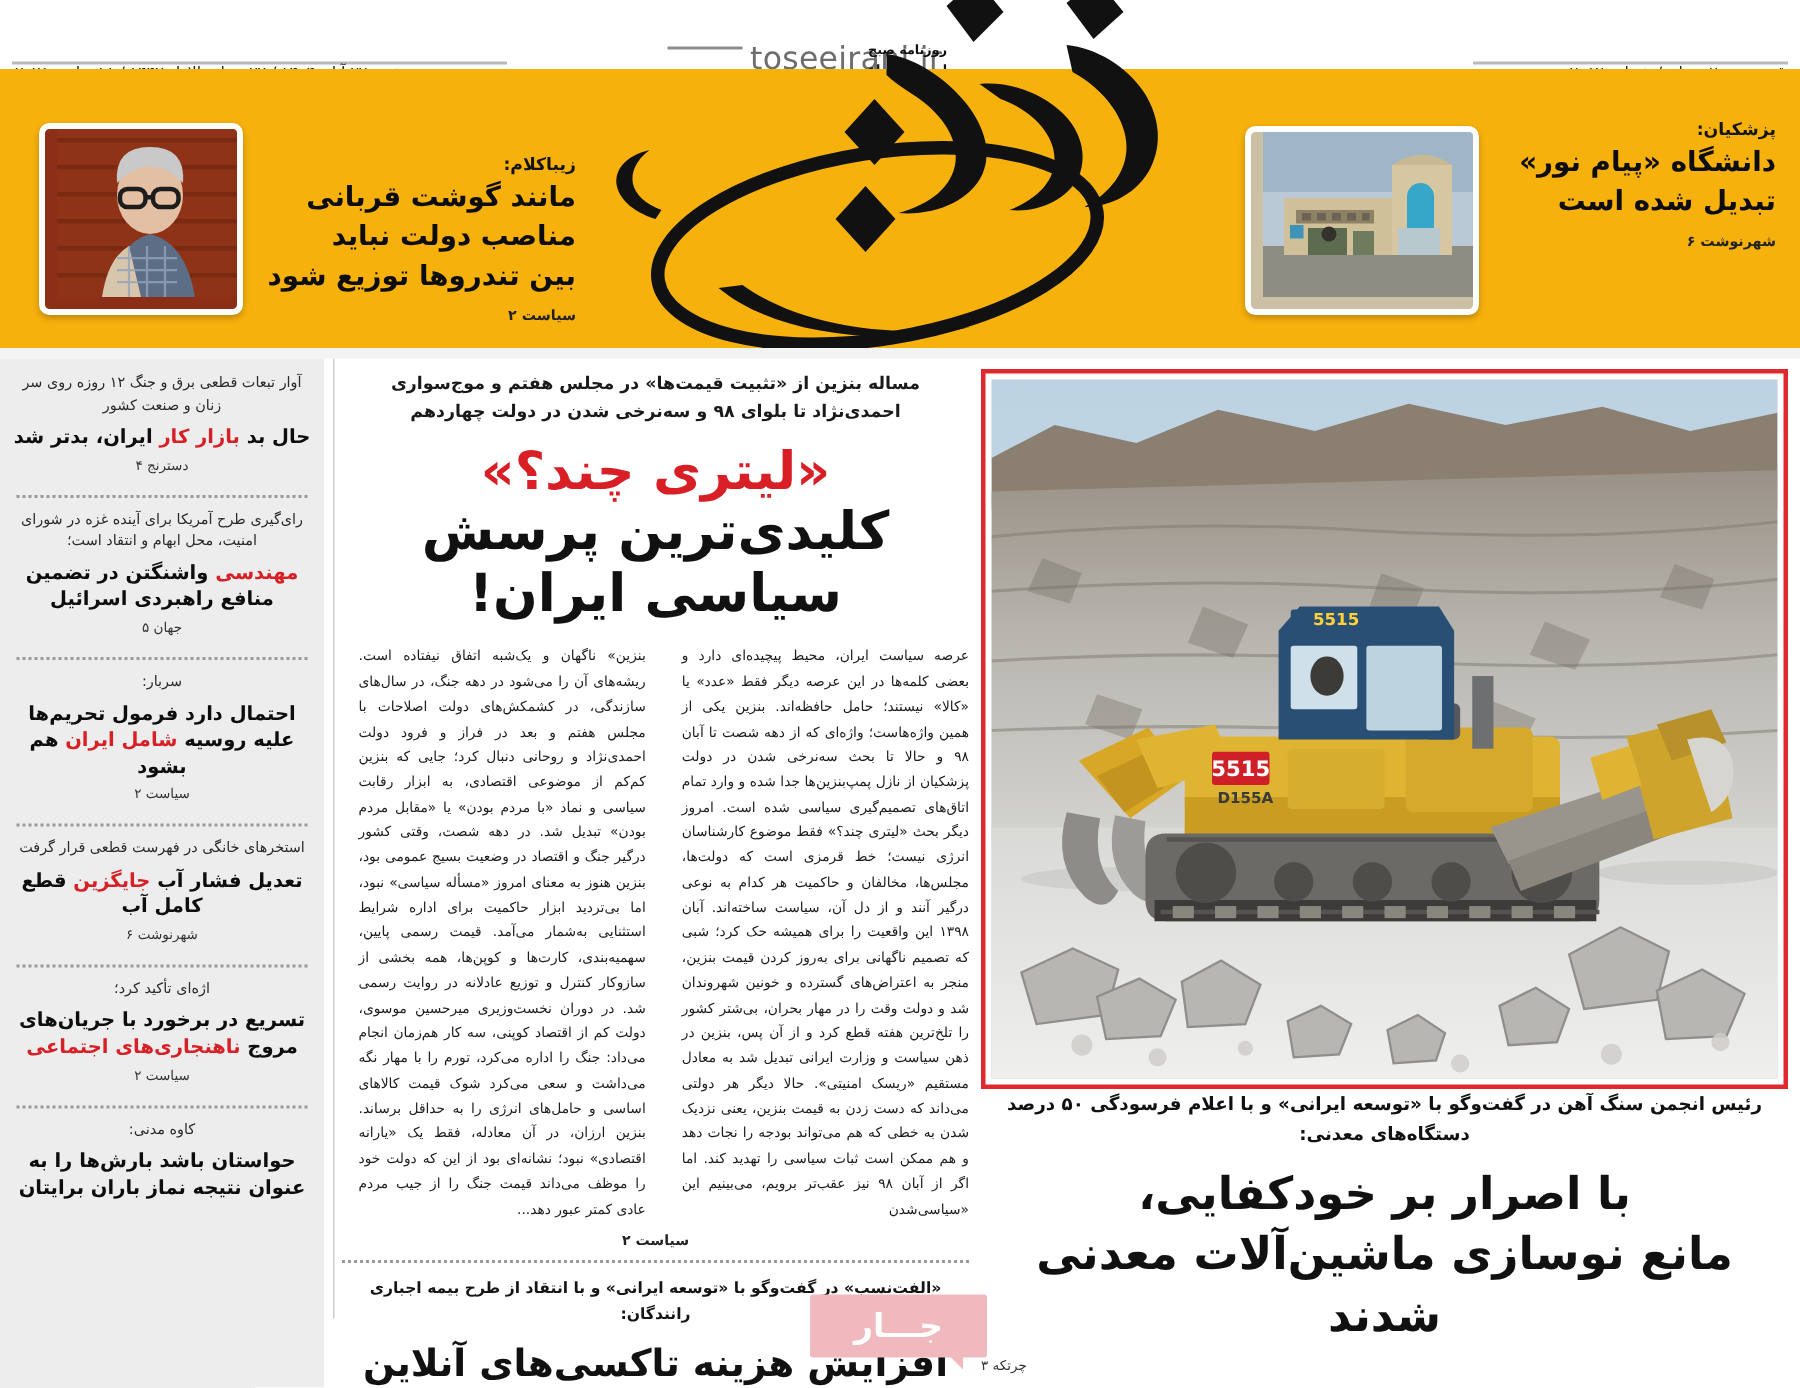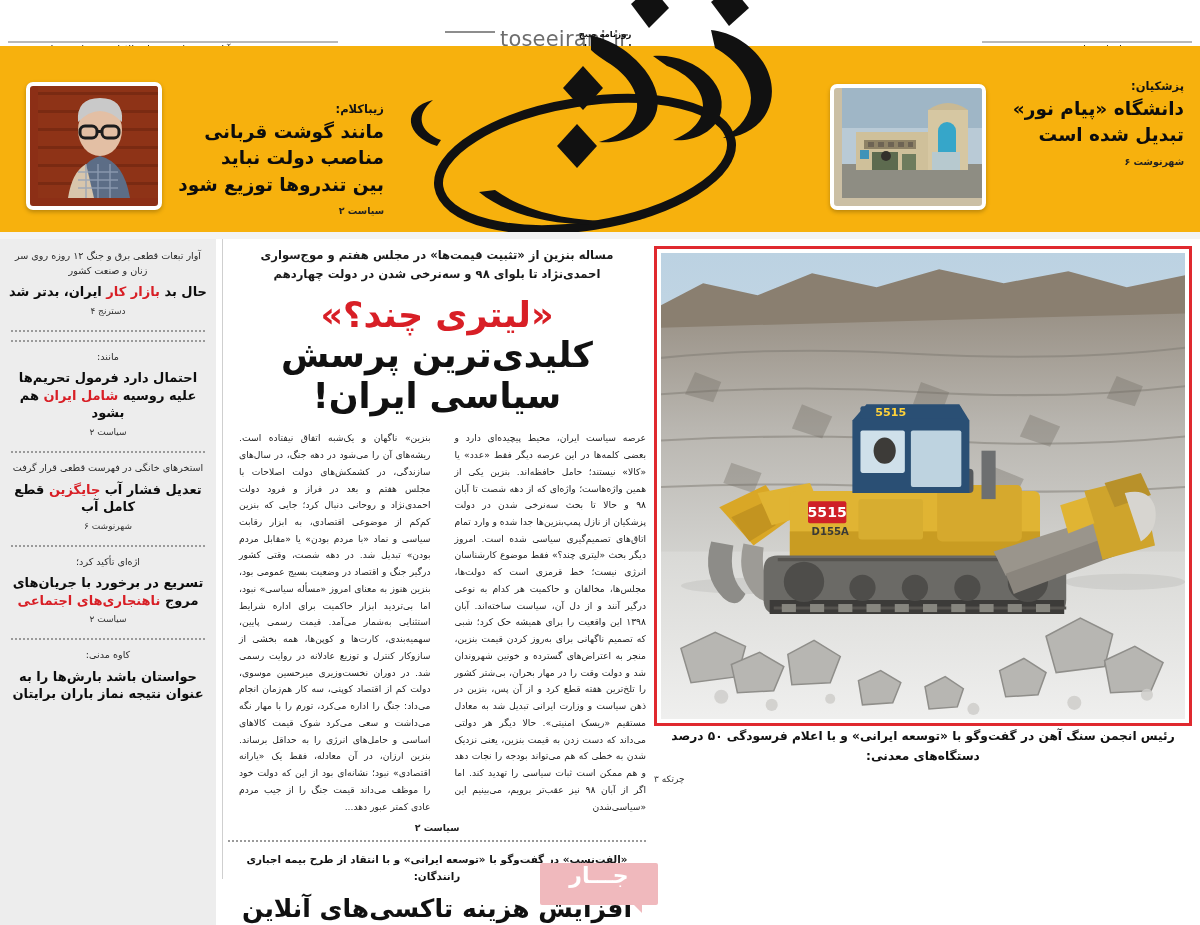"رای‌گیری طرح آمریکا برای آینده" div.rail-item { html: none -> <div> <div>رای‌گیری طرح آمریکا برای آینده غزه در شورای امنیت، محل ابهام و انتقاد است؛</div> <div><span></span><span>مهندسی</span><span> واشنگتن در تضمین منافع راهبردی اسرائیل</span></div> <div>جهان ۵</div> </div> }
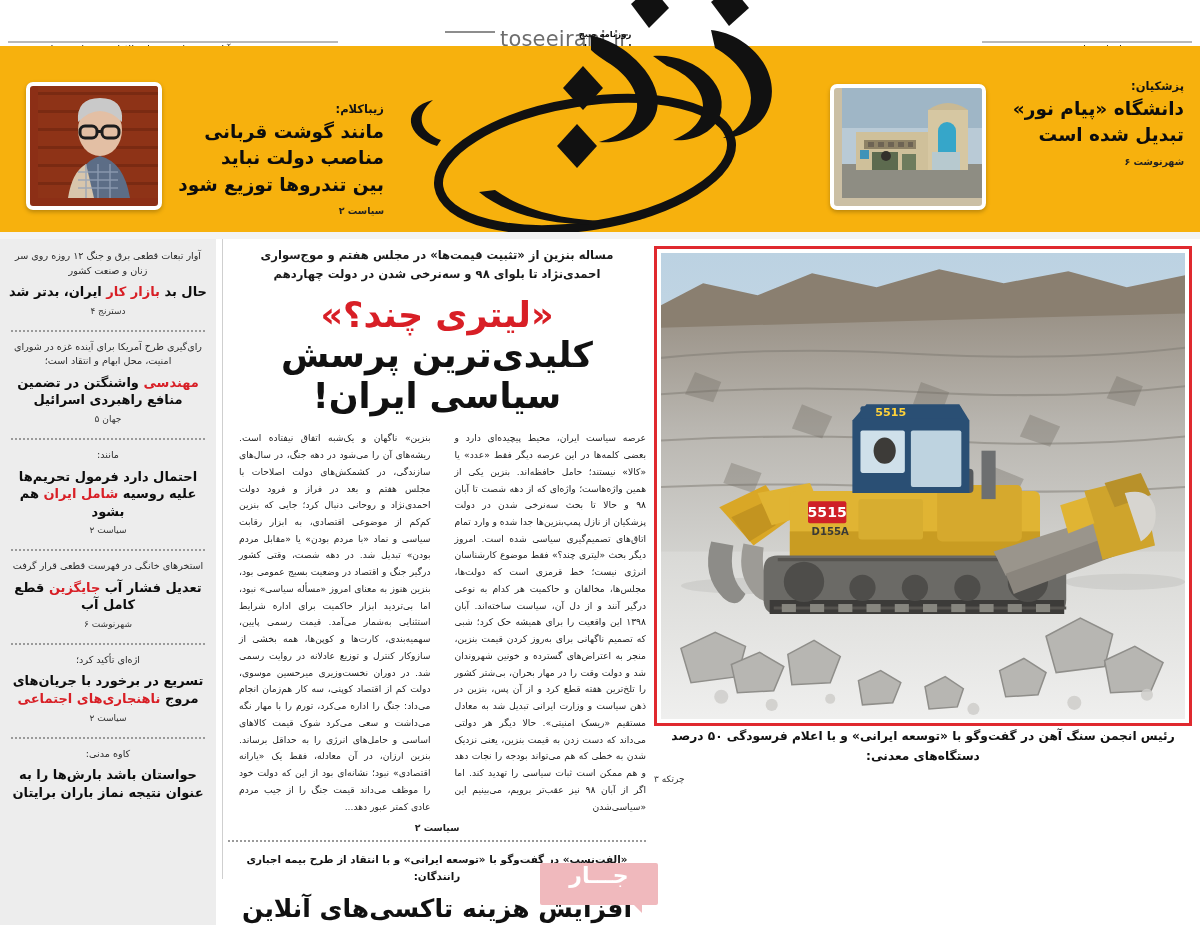"مانند:" div.rail-kicker { text: مانند -> سربار }
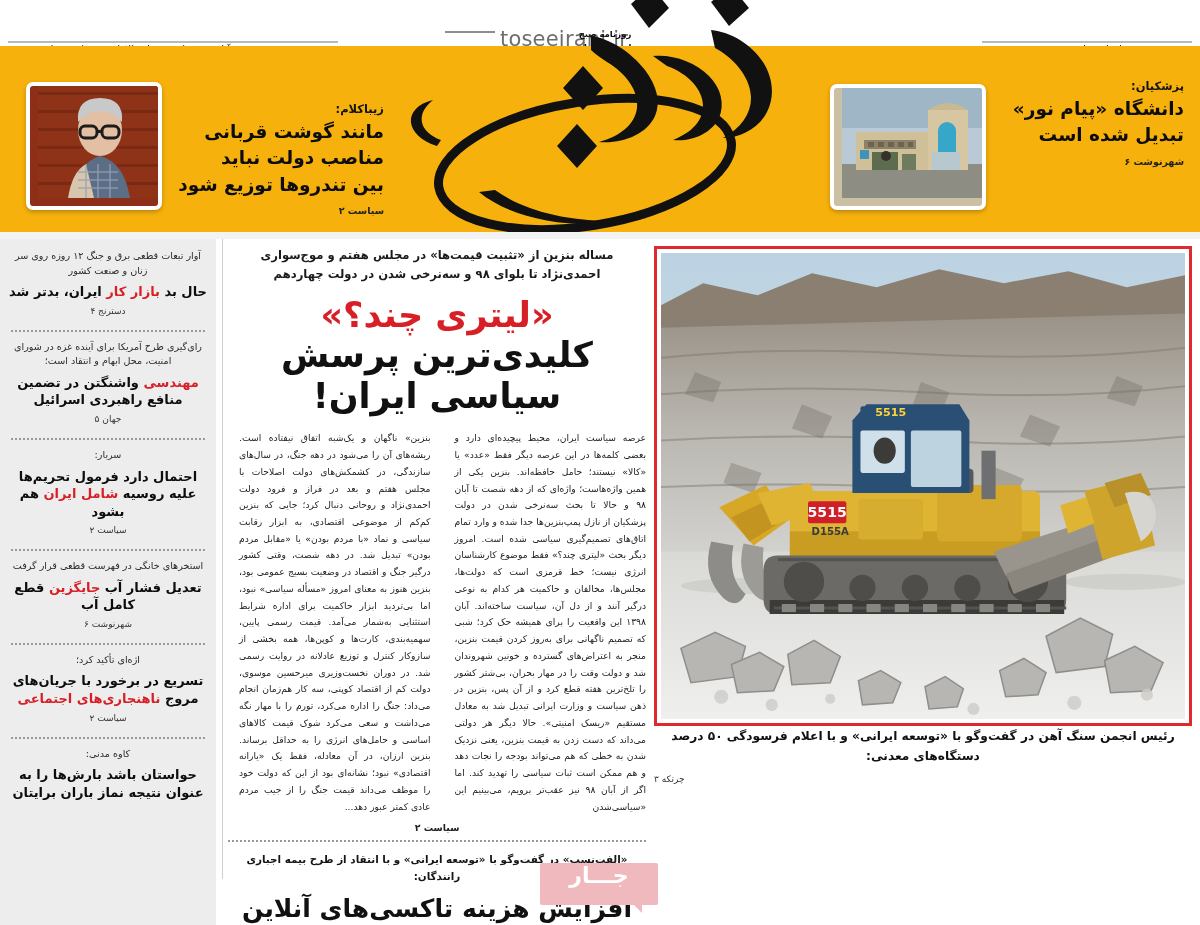"با اصرار بر خودکفایی،" div.main-title { html: none -> <div> <div>با اصرار بر خودکفایی،</div> <div>مانع نوسازی ماشین‌آلات معدنی شدند</div> </div> }
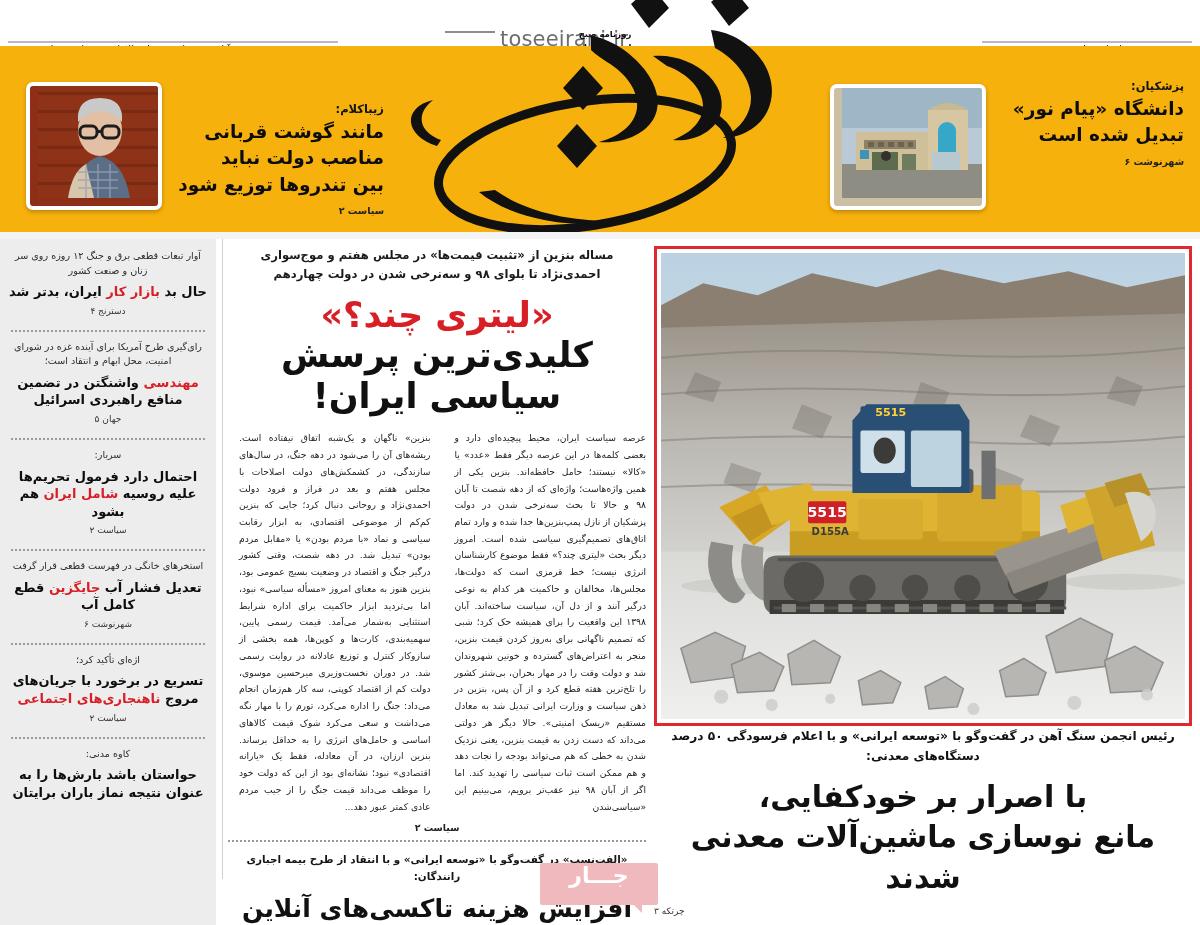"جـــار" .watermark { align-items: flex-start -> center }
